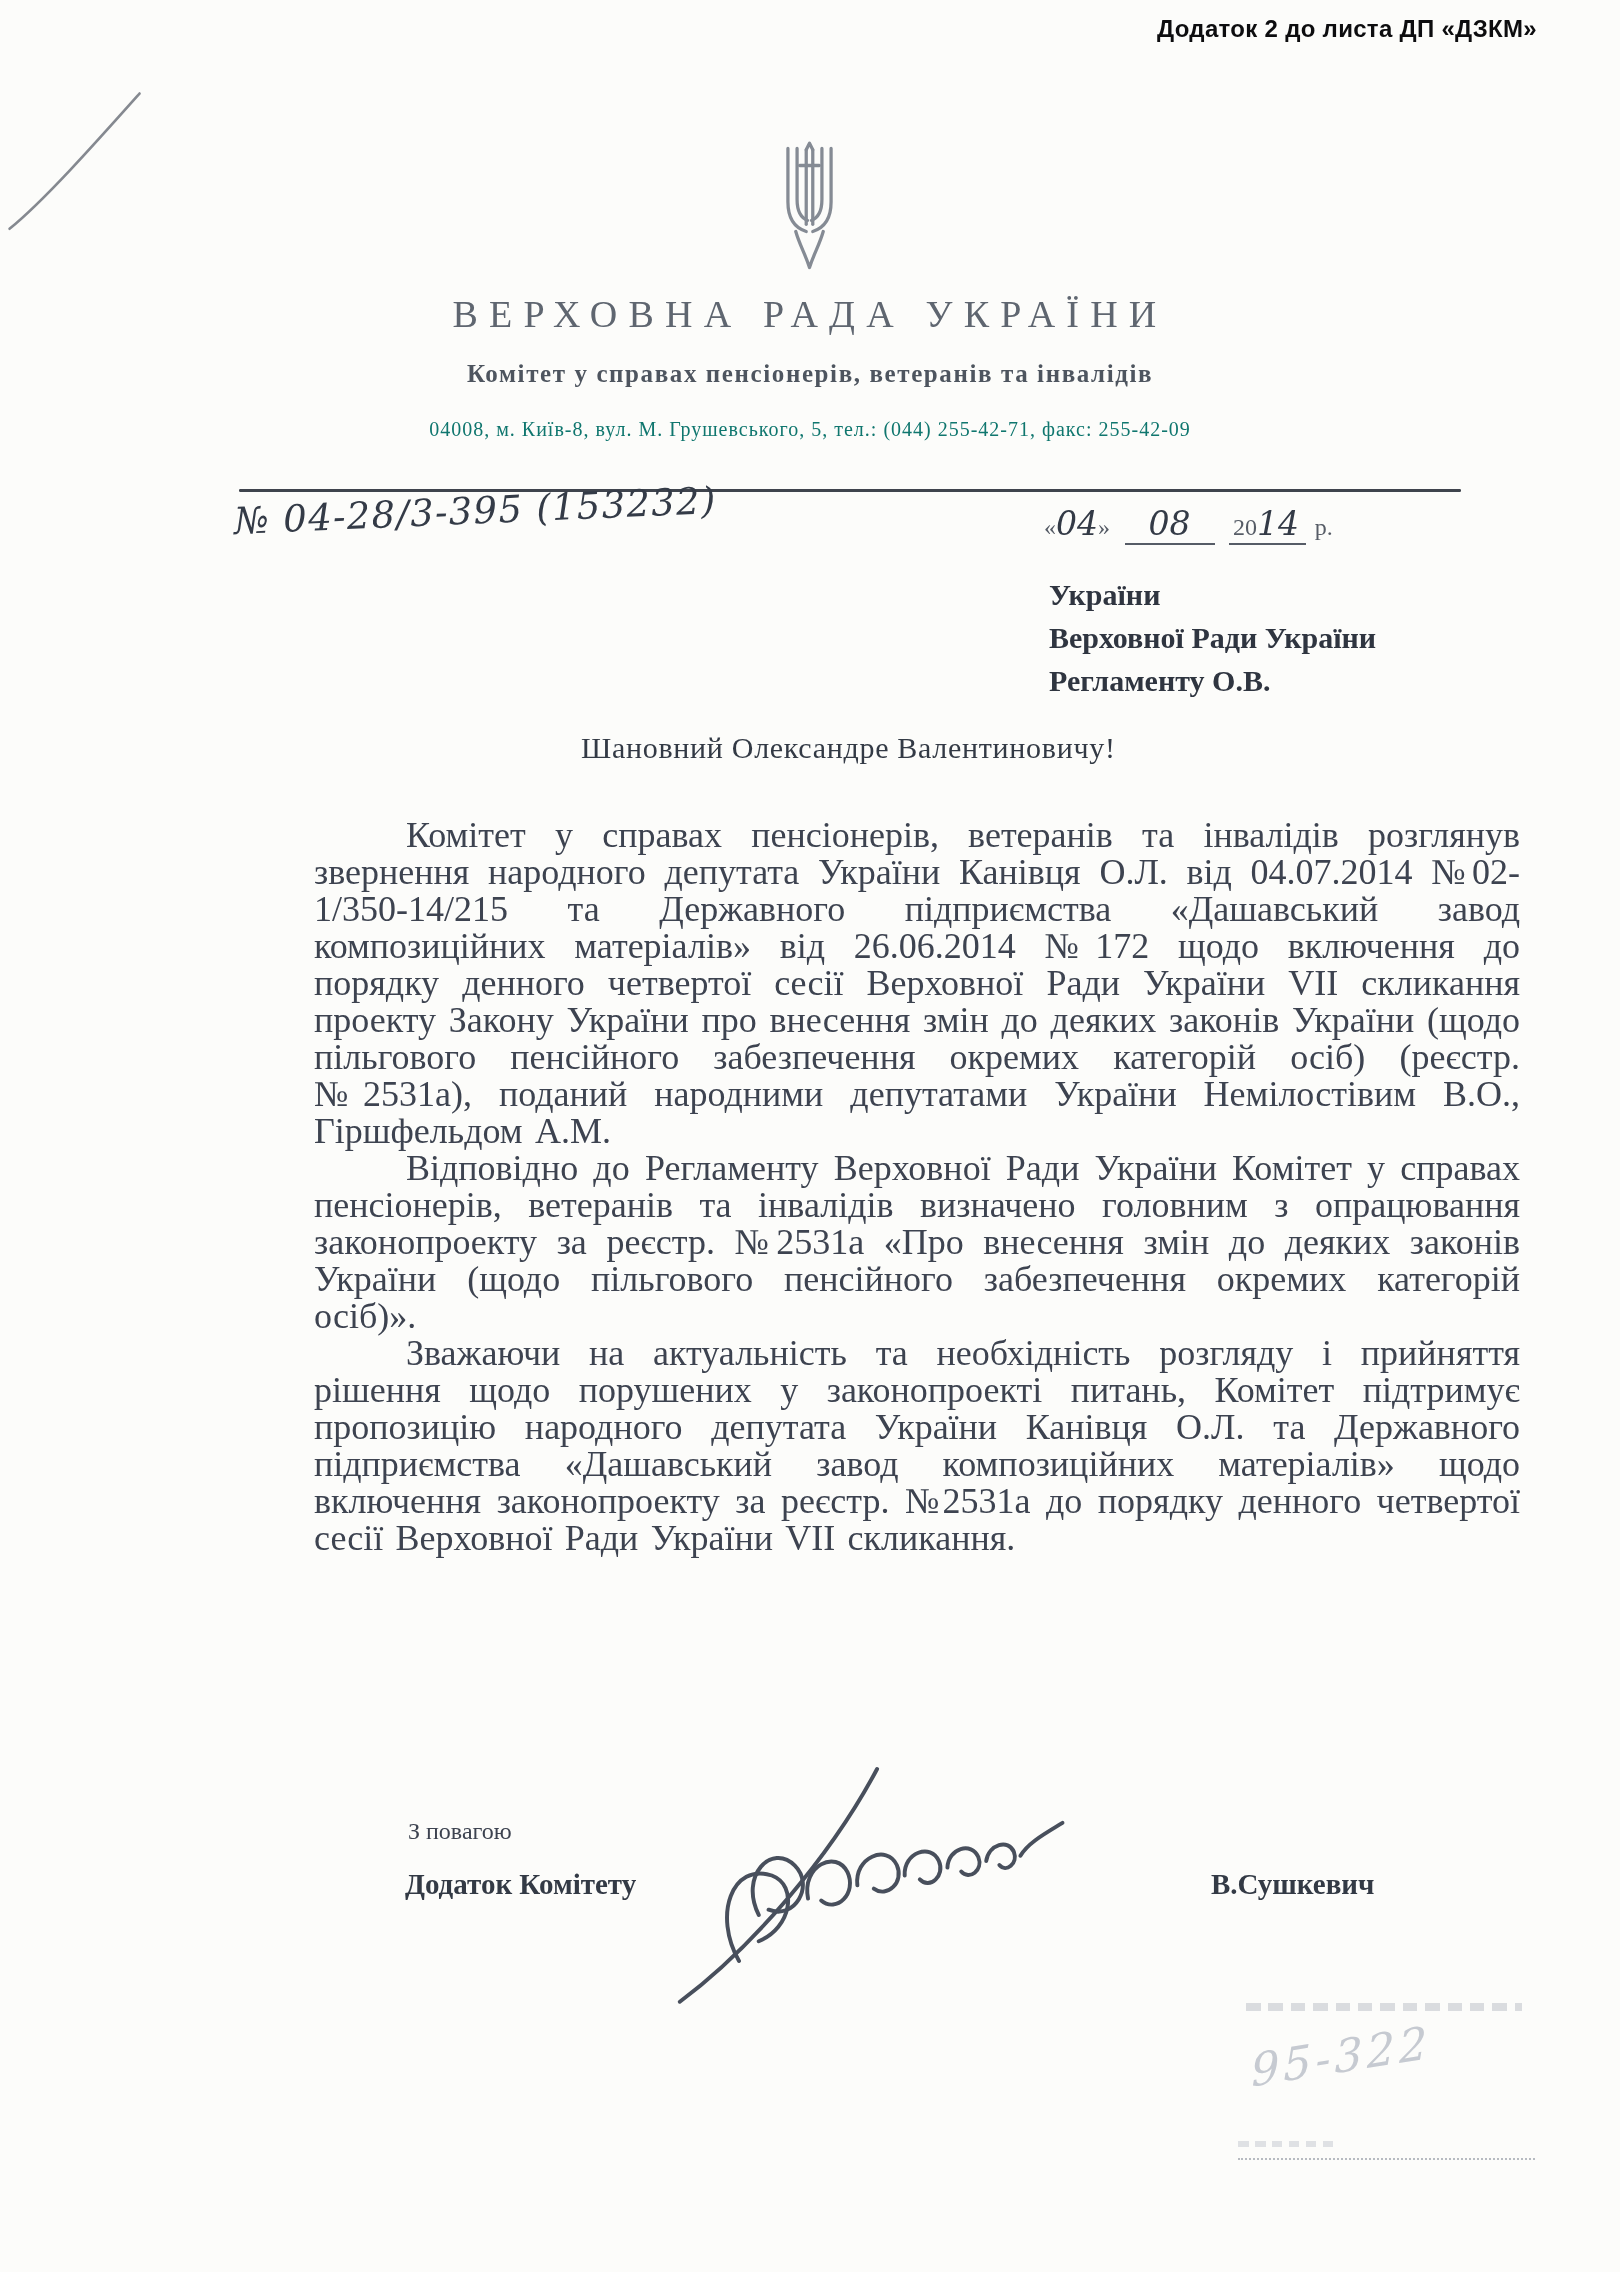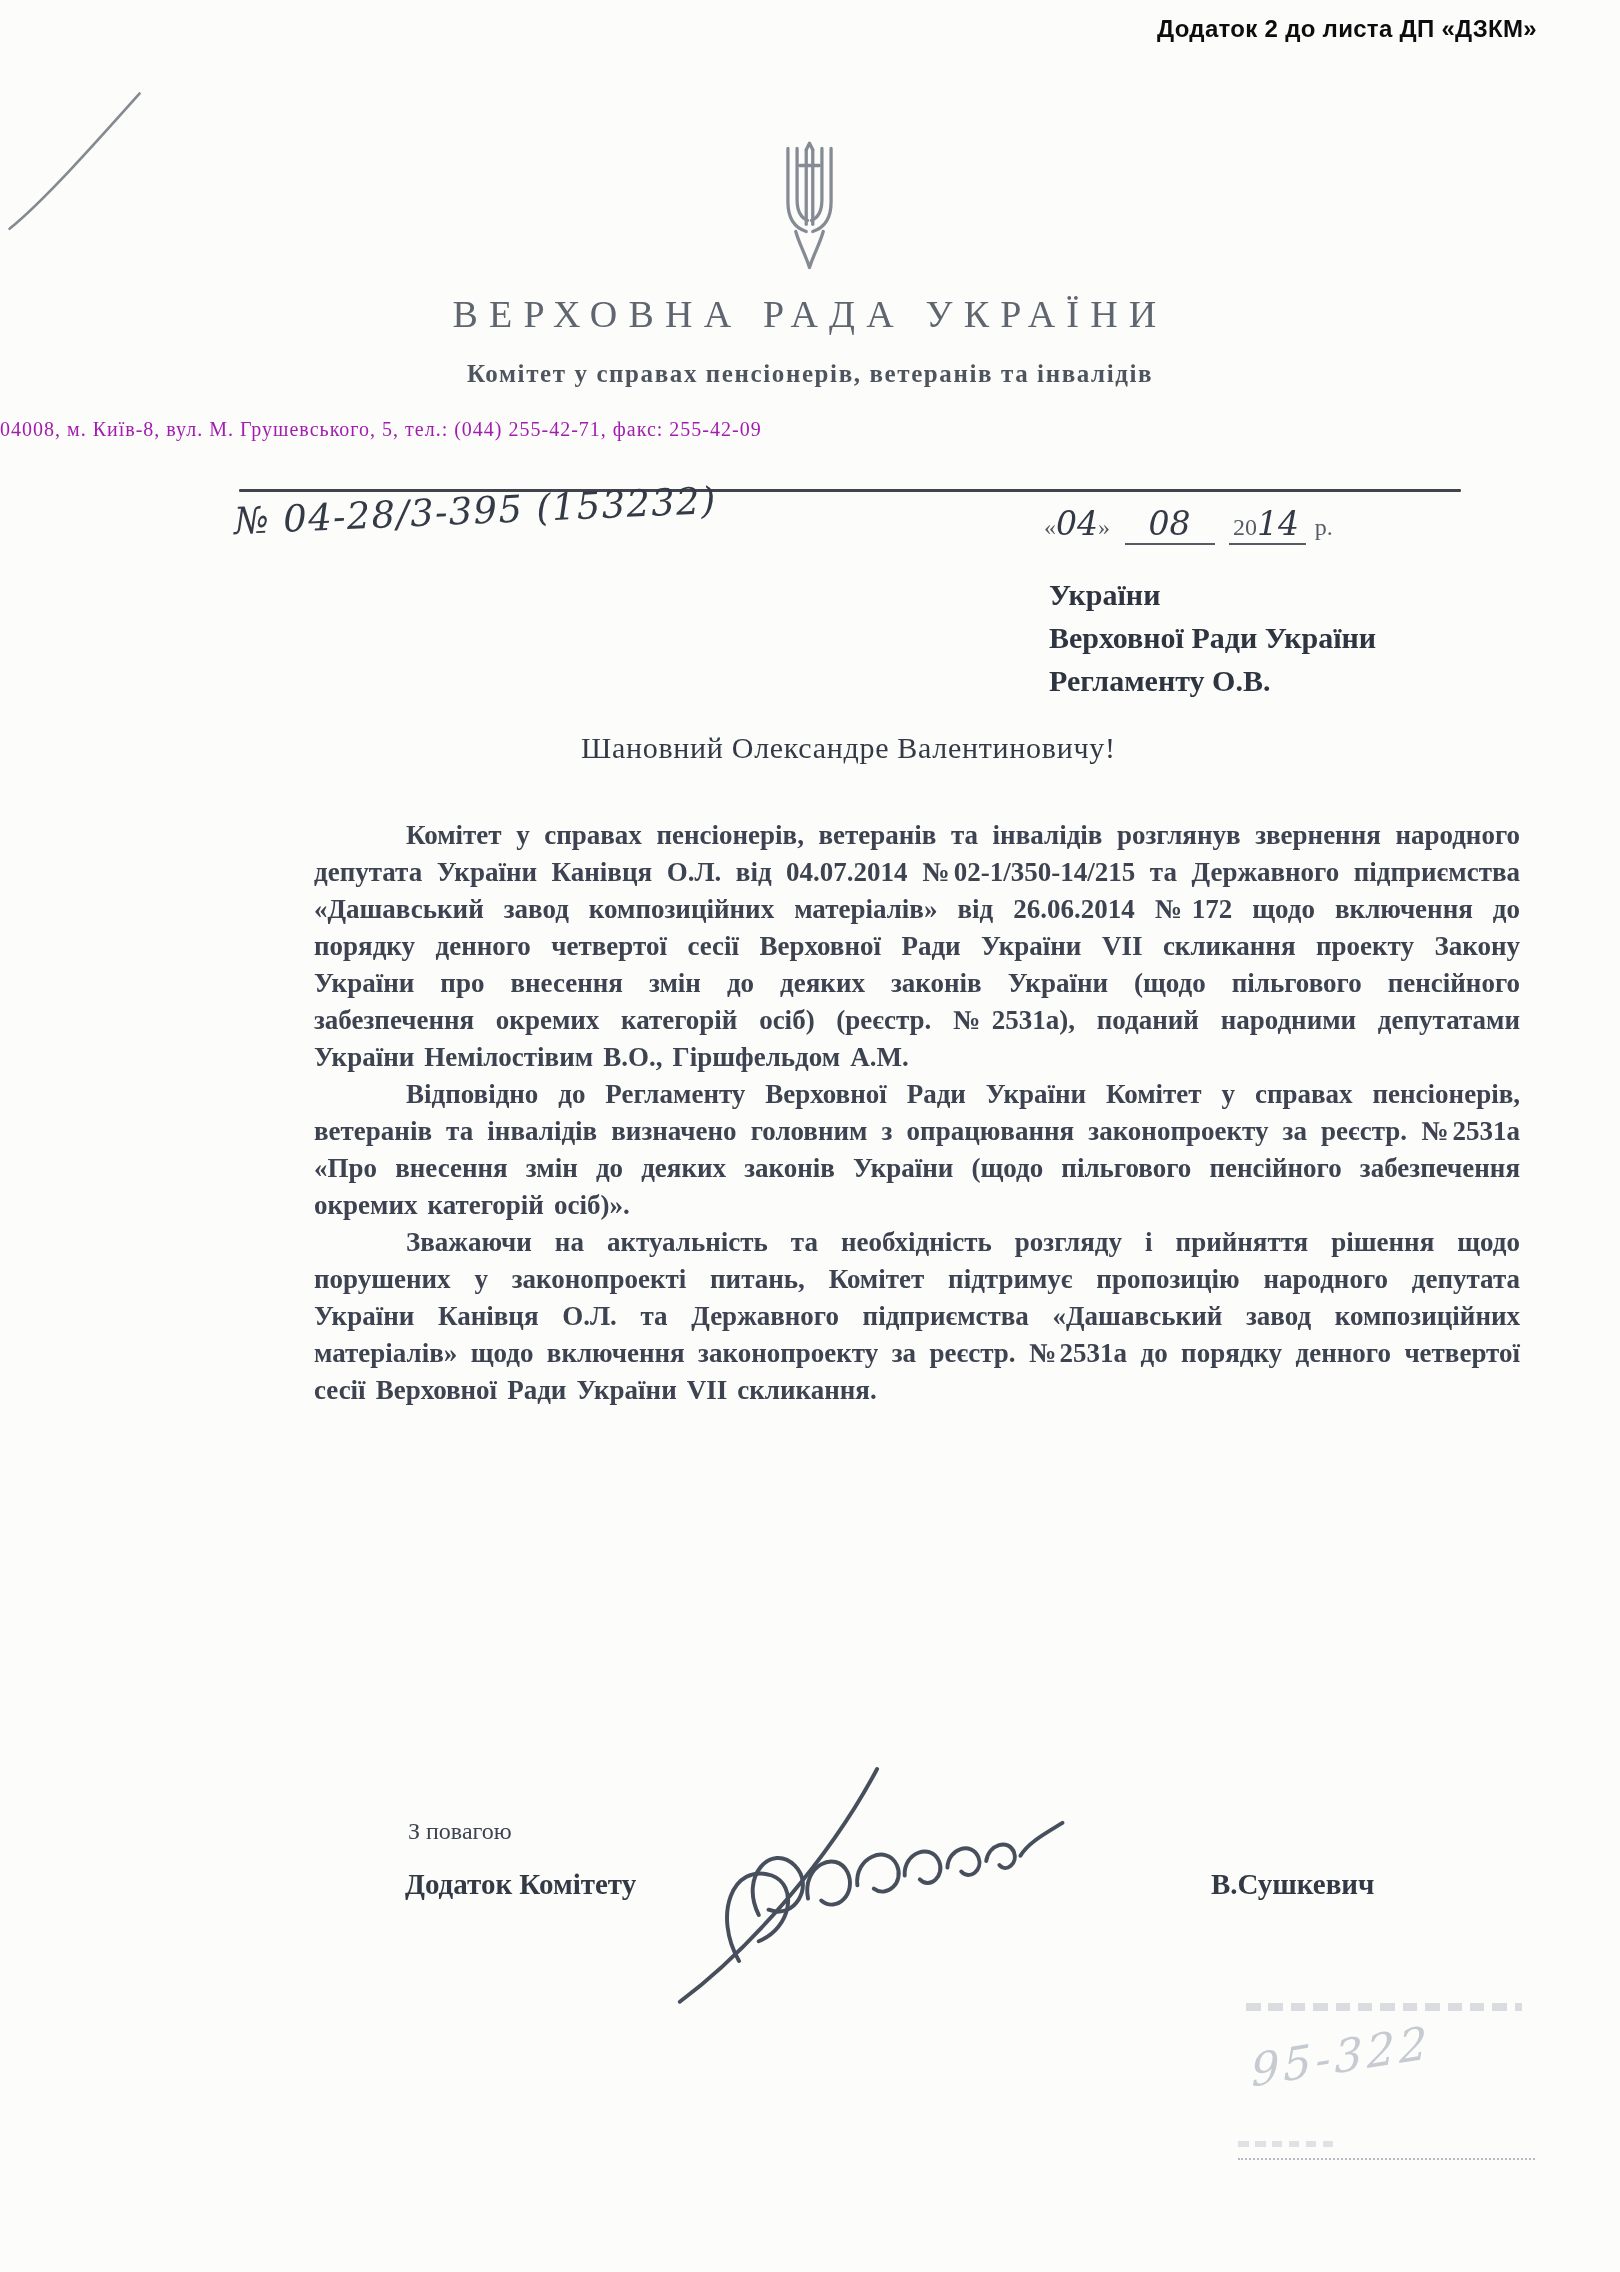"04008, м. Київ-8, вул. М." .contacts { color: #a21caf -> #0f766e; text-align: none -> center }
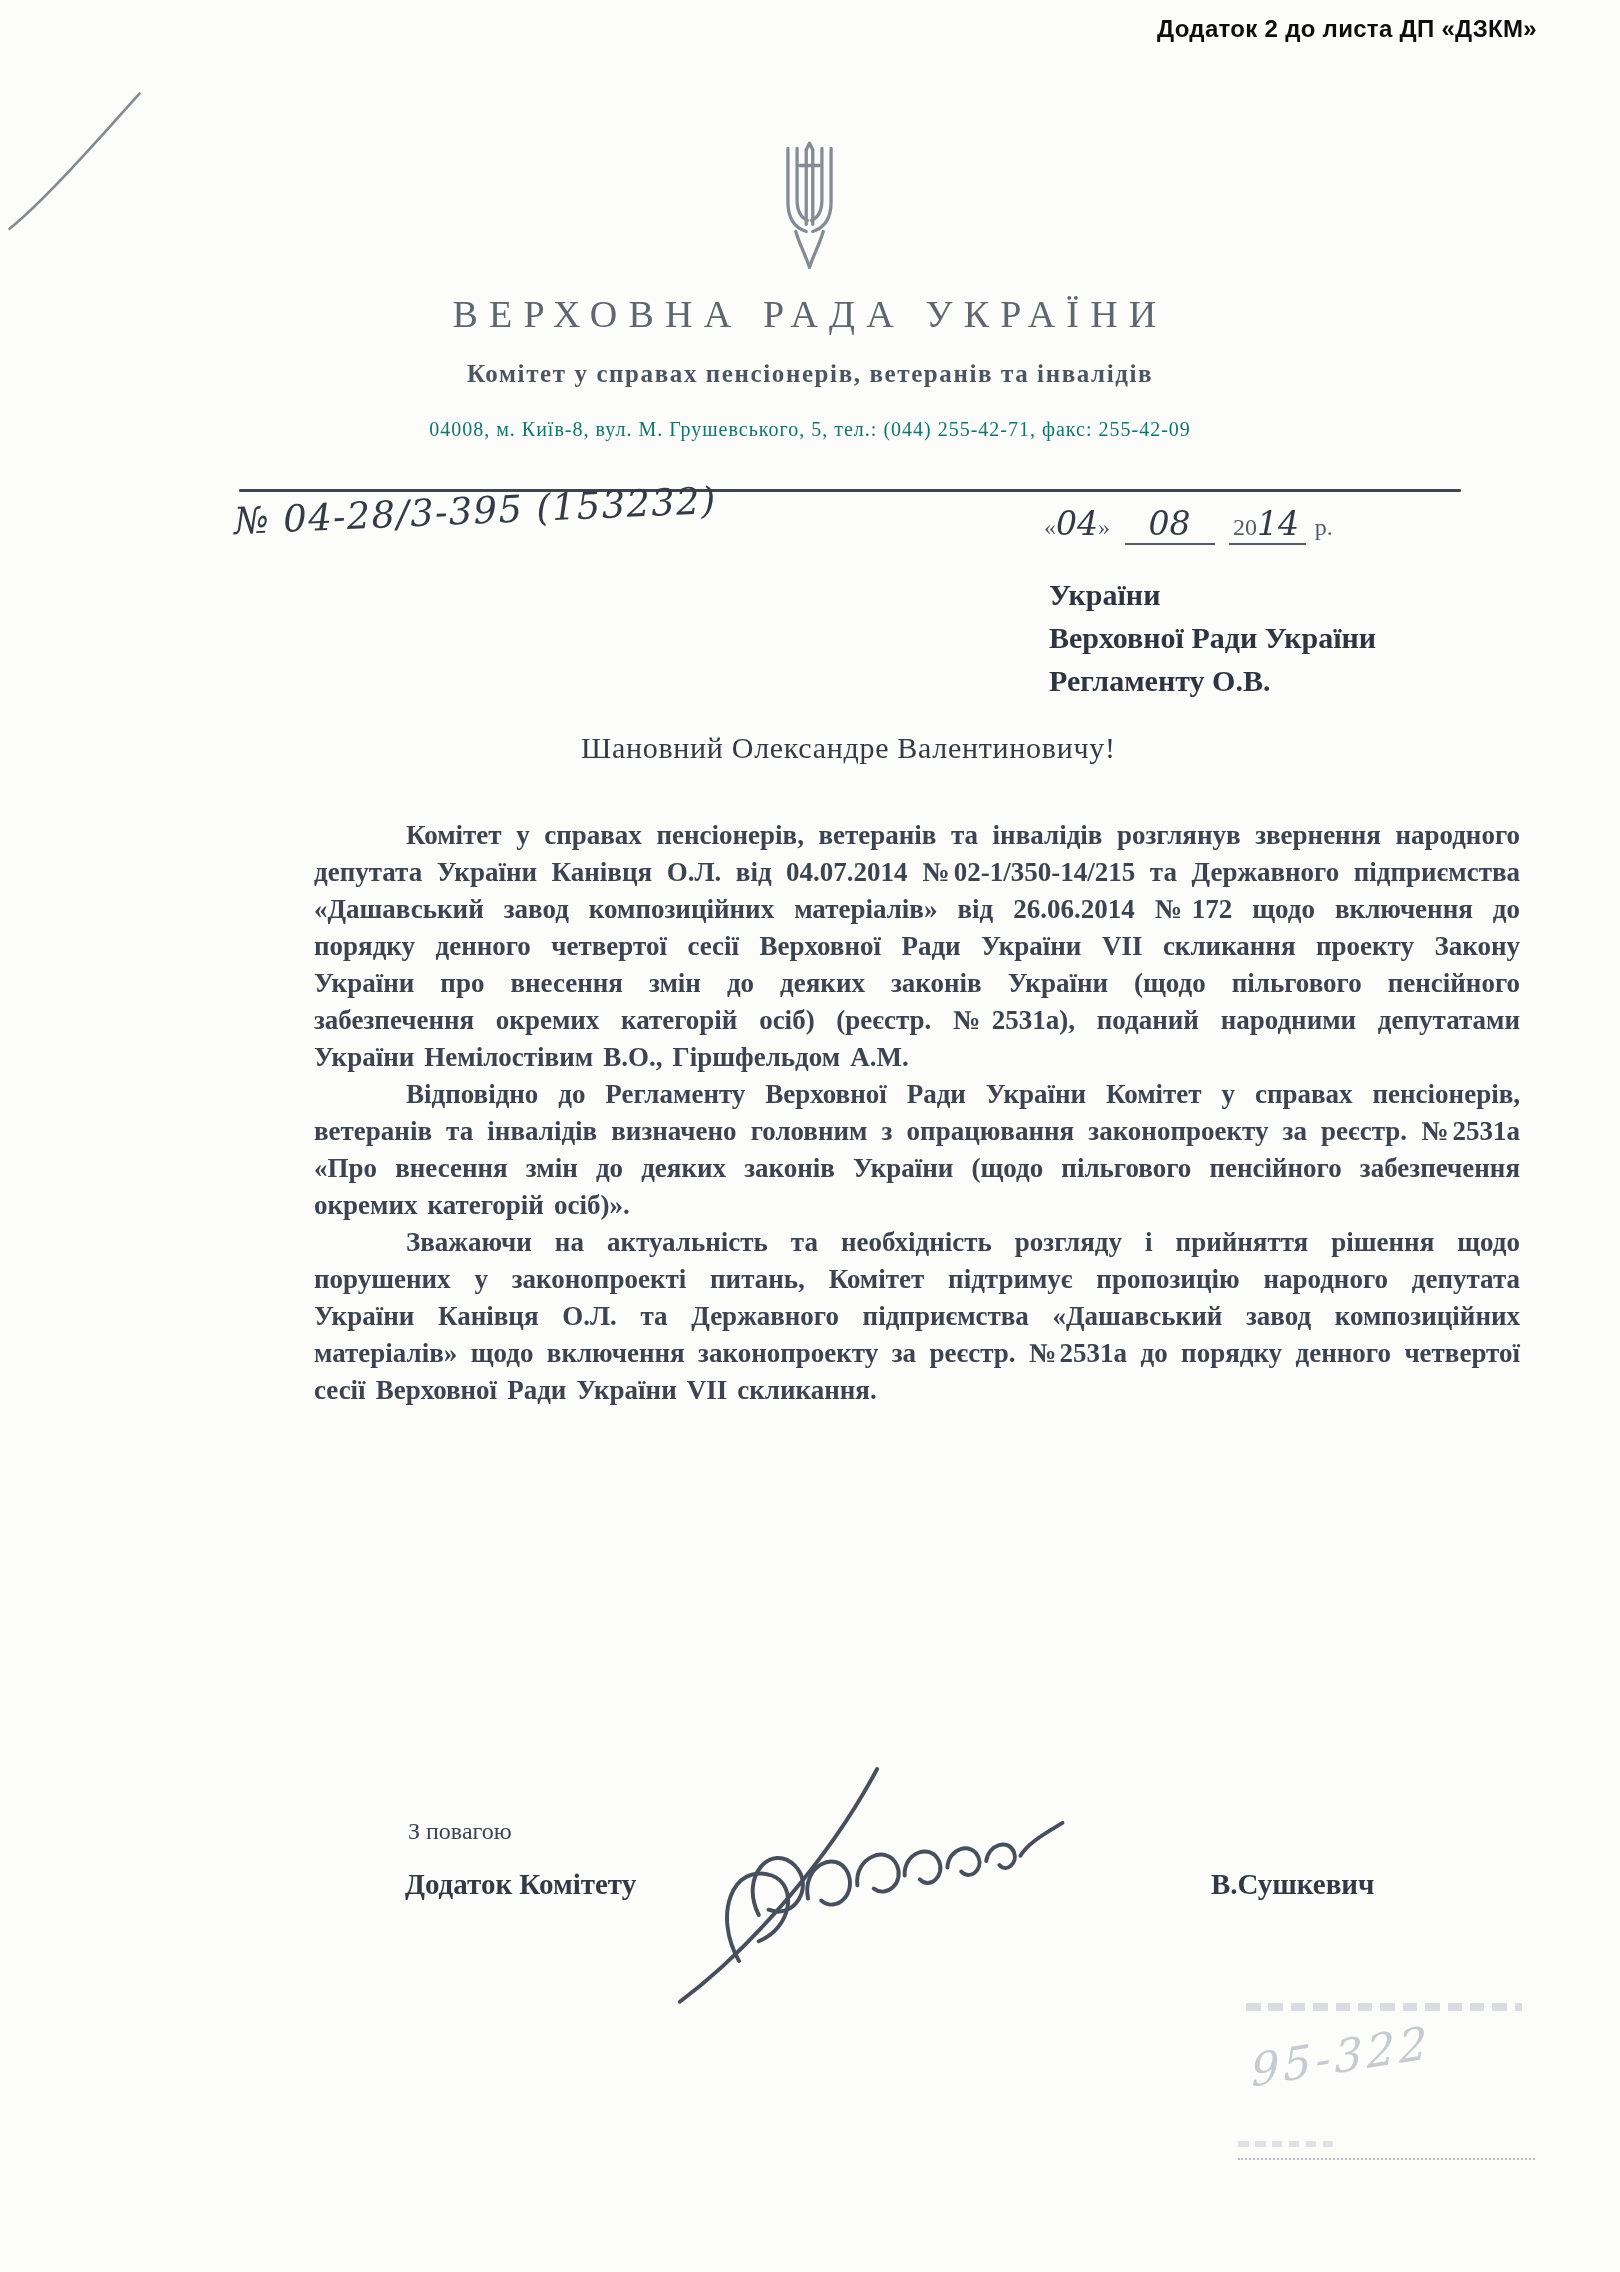"Комітет у справах пенсіонерів, ветеранів та інвалідів розглянув" .body { font-size: 27px -> 36px; font-weight: bold -> none }
